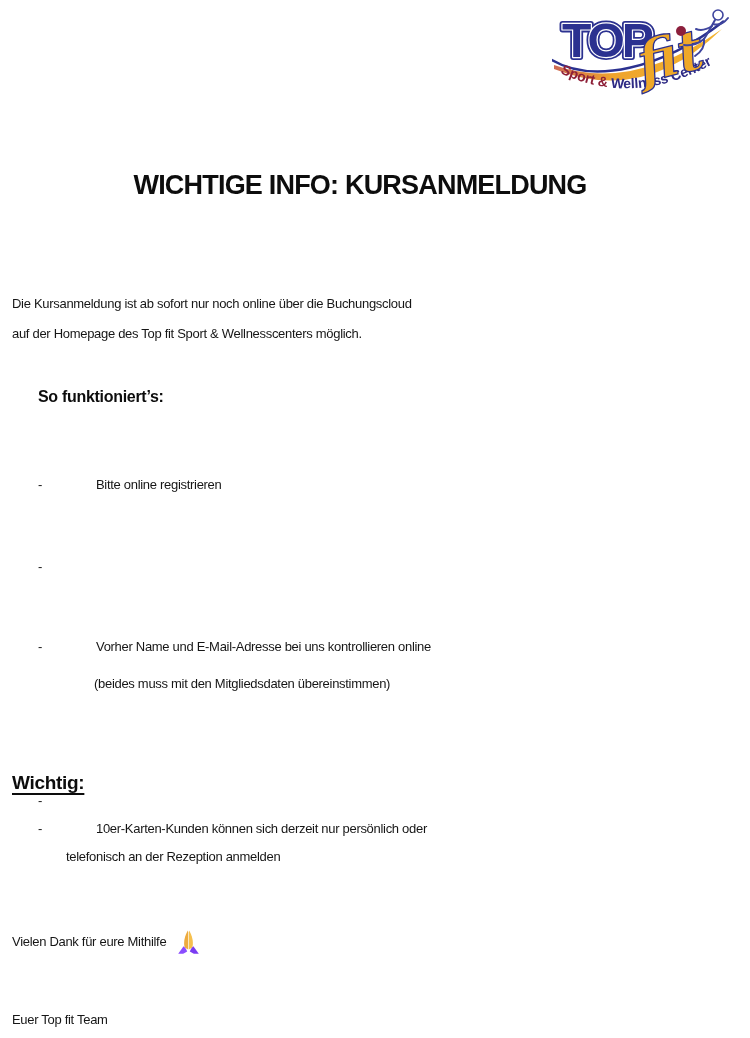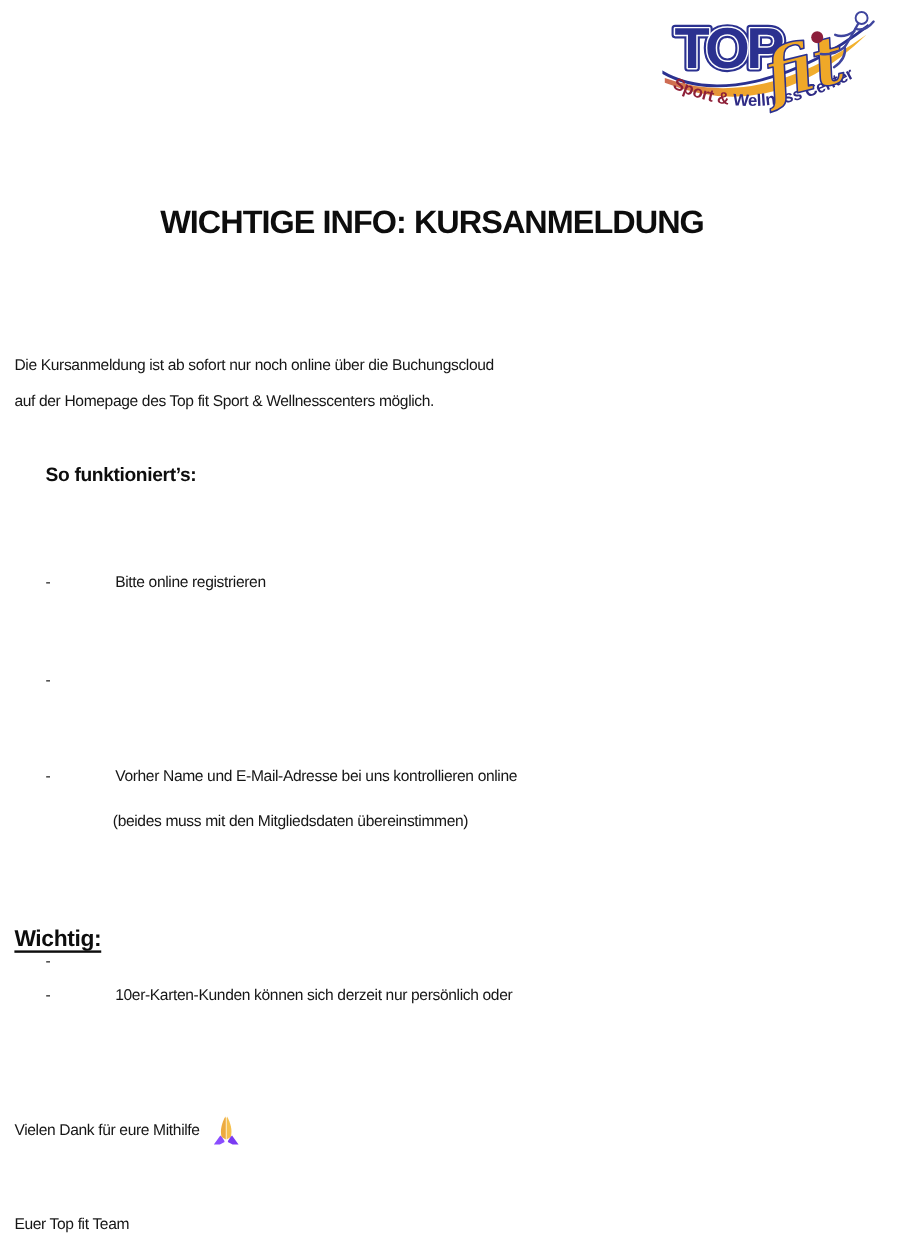"telefonisch an der Rezeption anmelden" div.imp-row { html: none -> <div> <span>telefonisch an der Rezeption anmelden</span> </div> }
